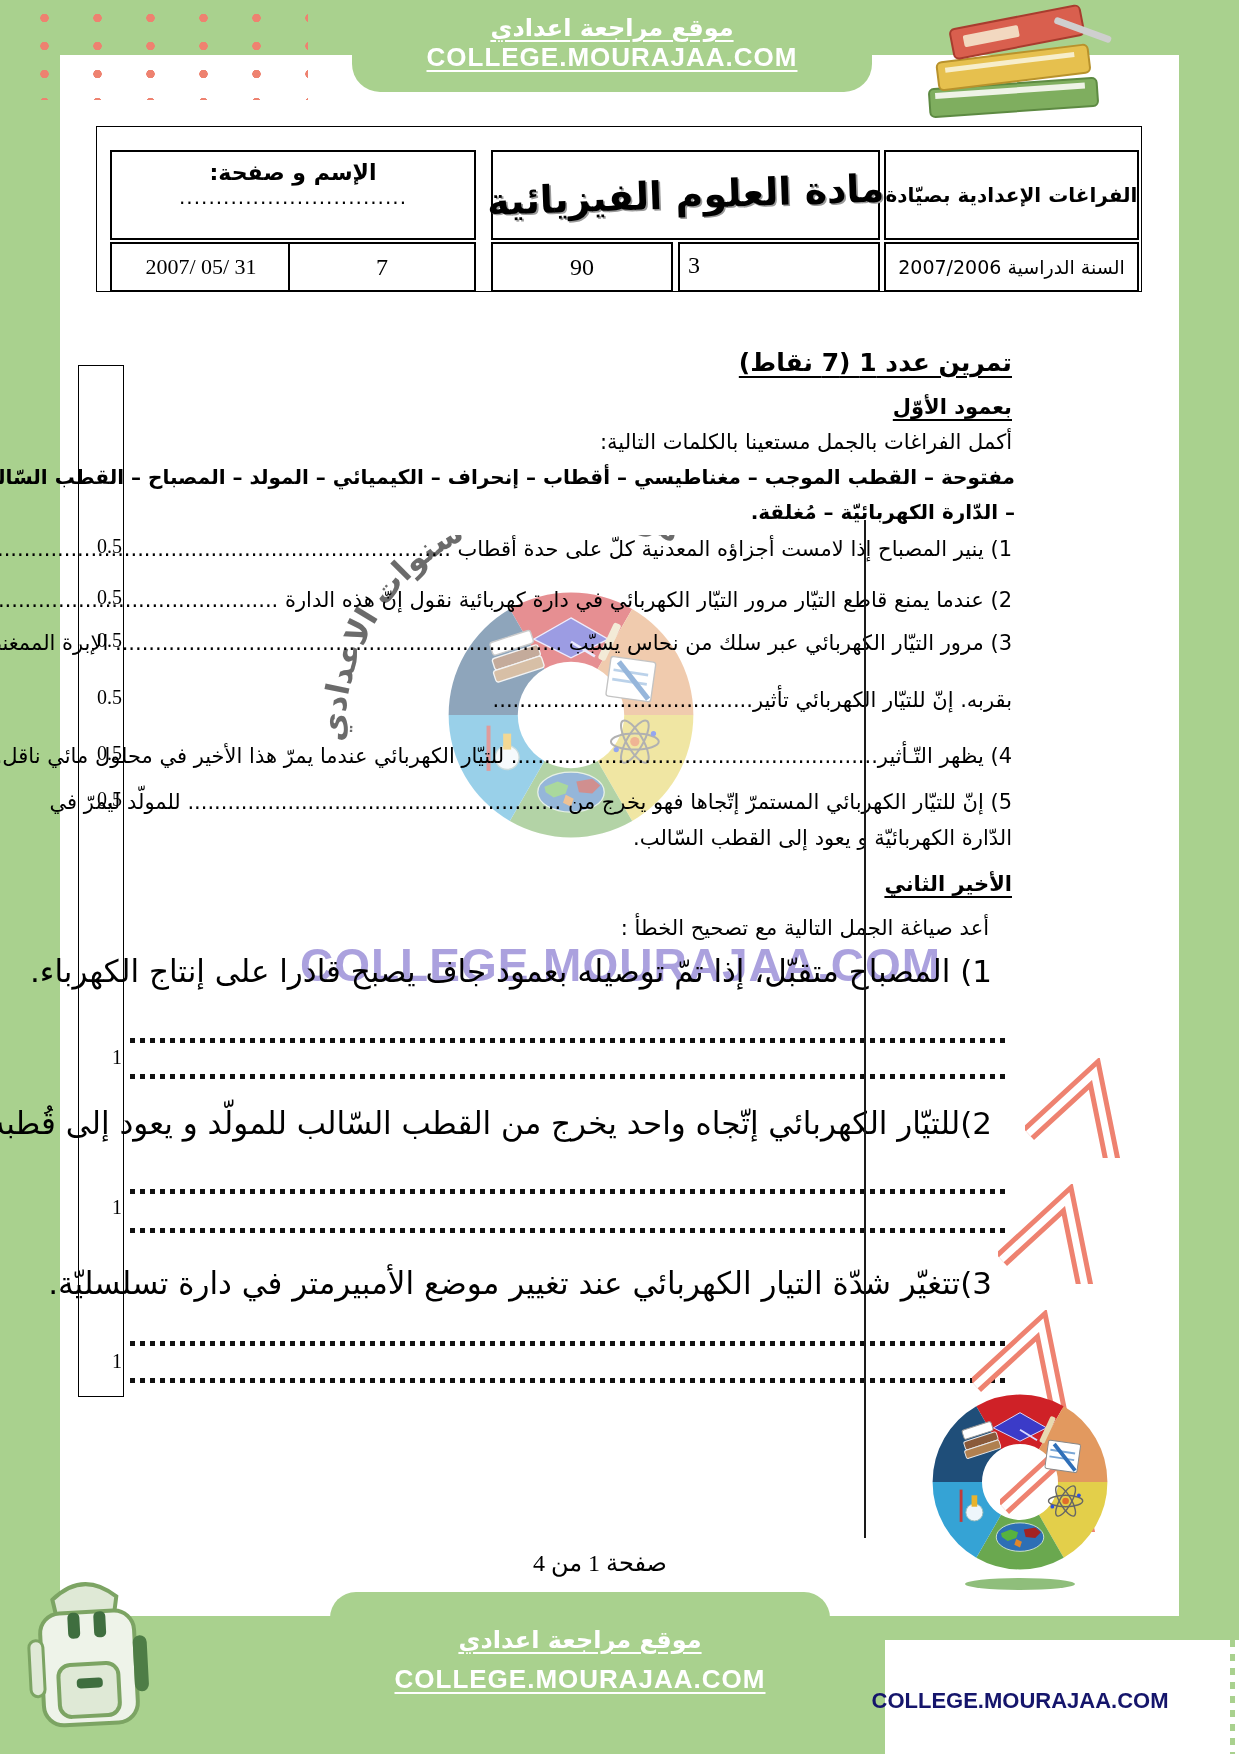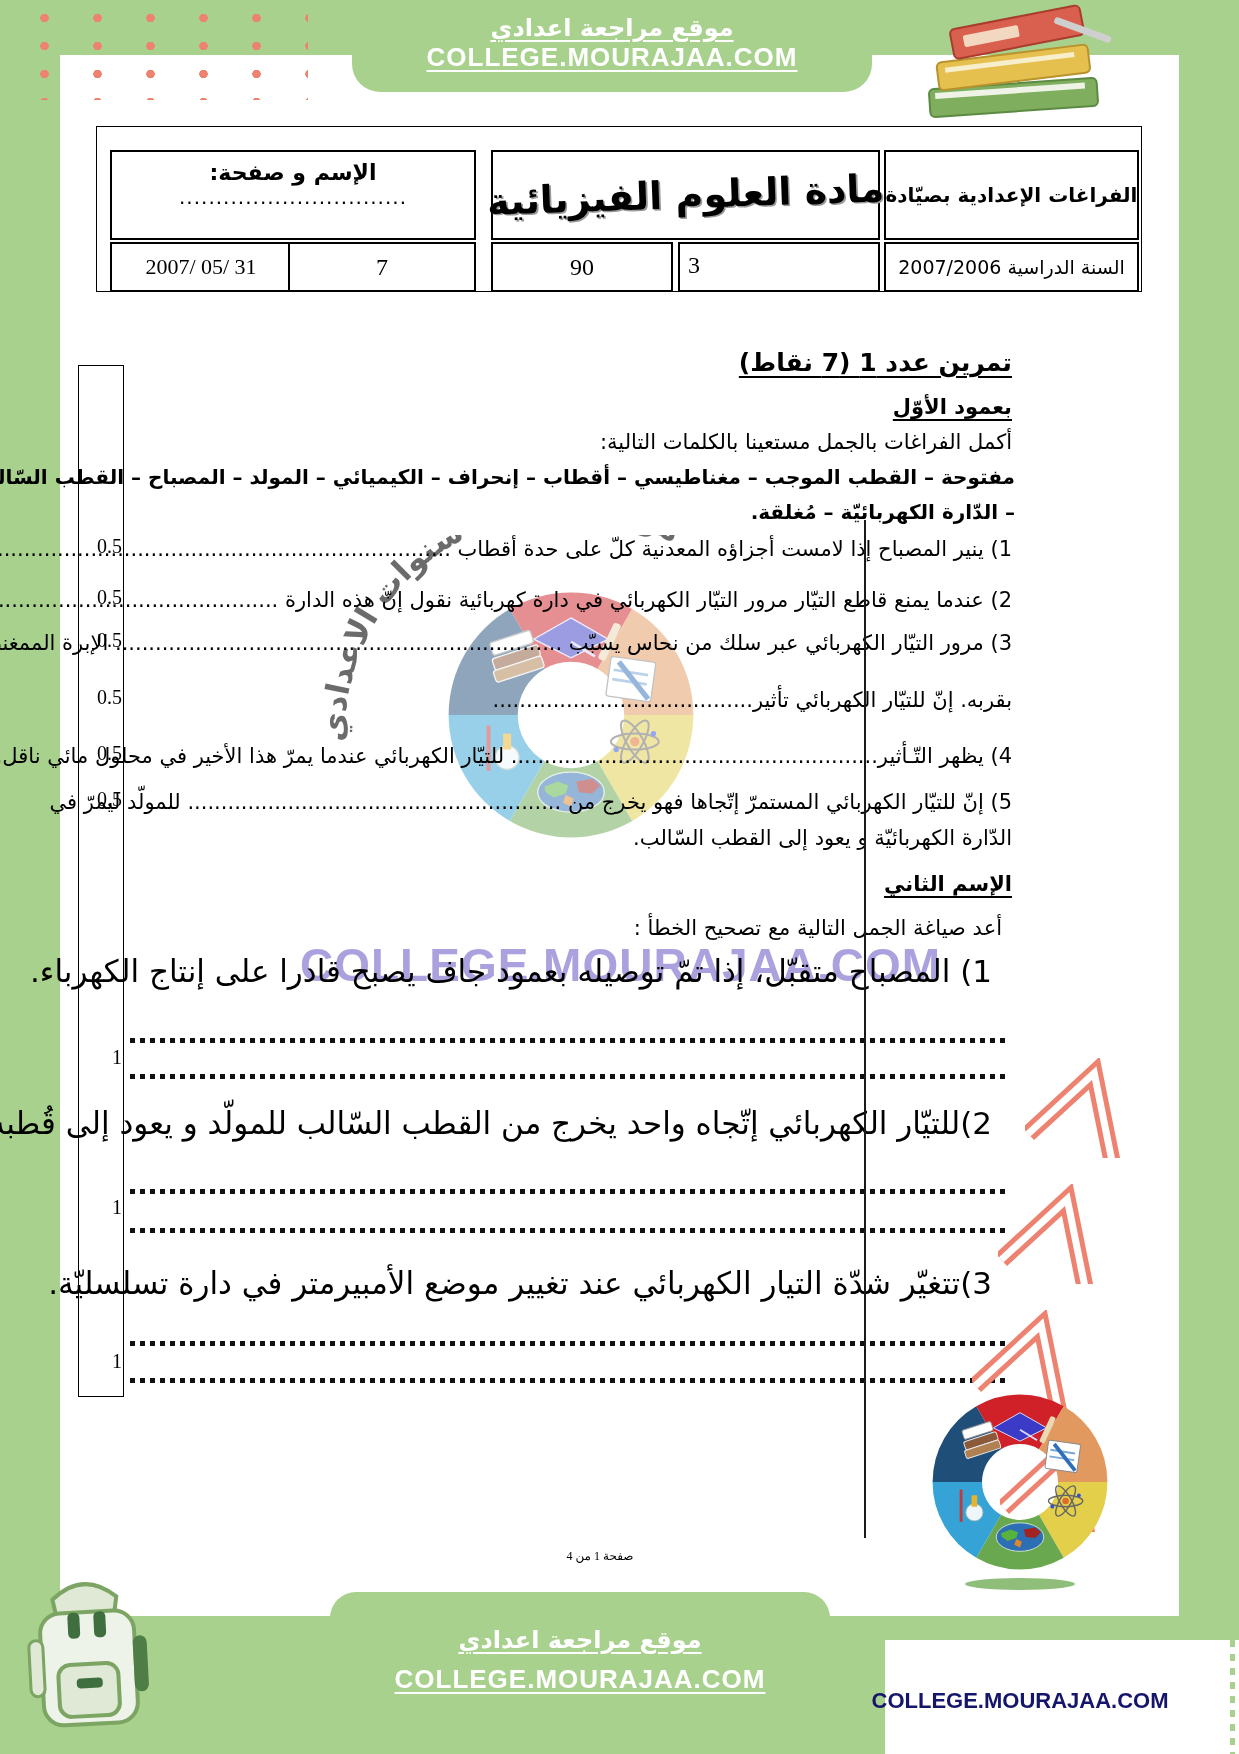"الإسم الثاني" div.abs { text: الإسم -> الأخير }
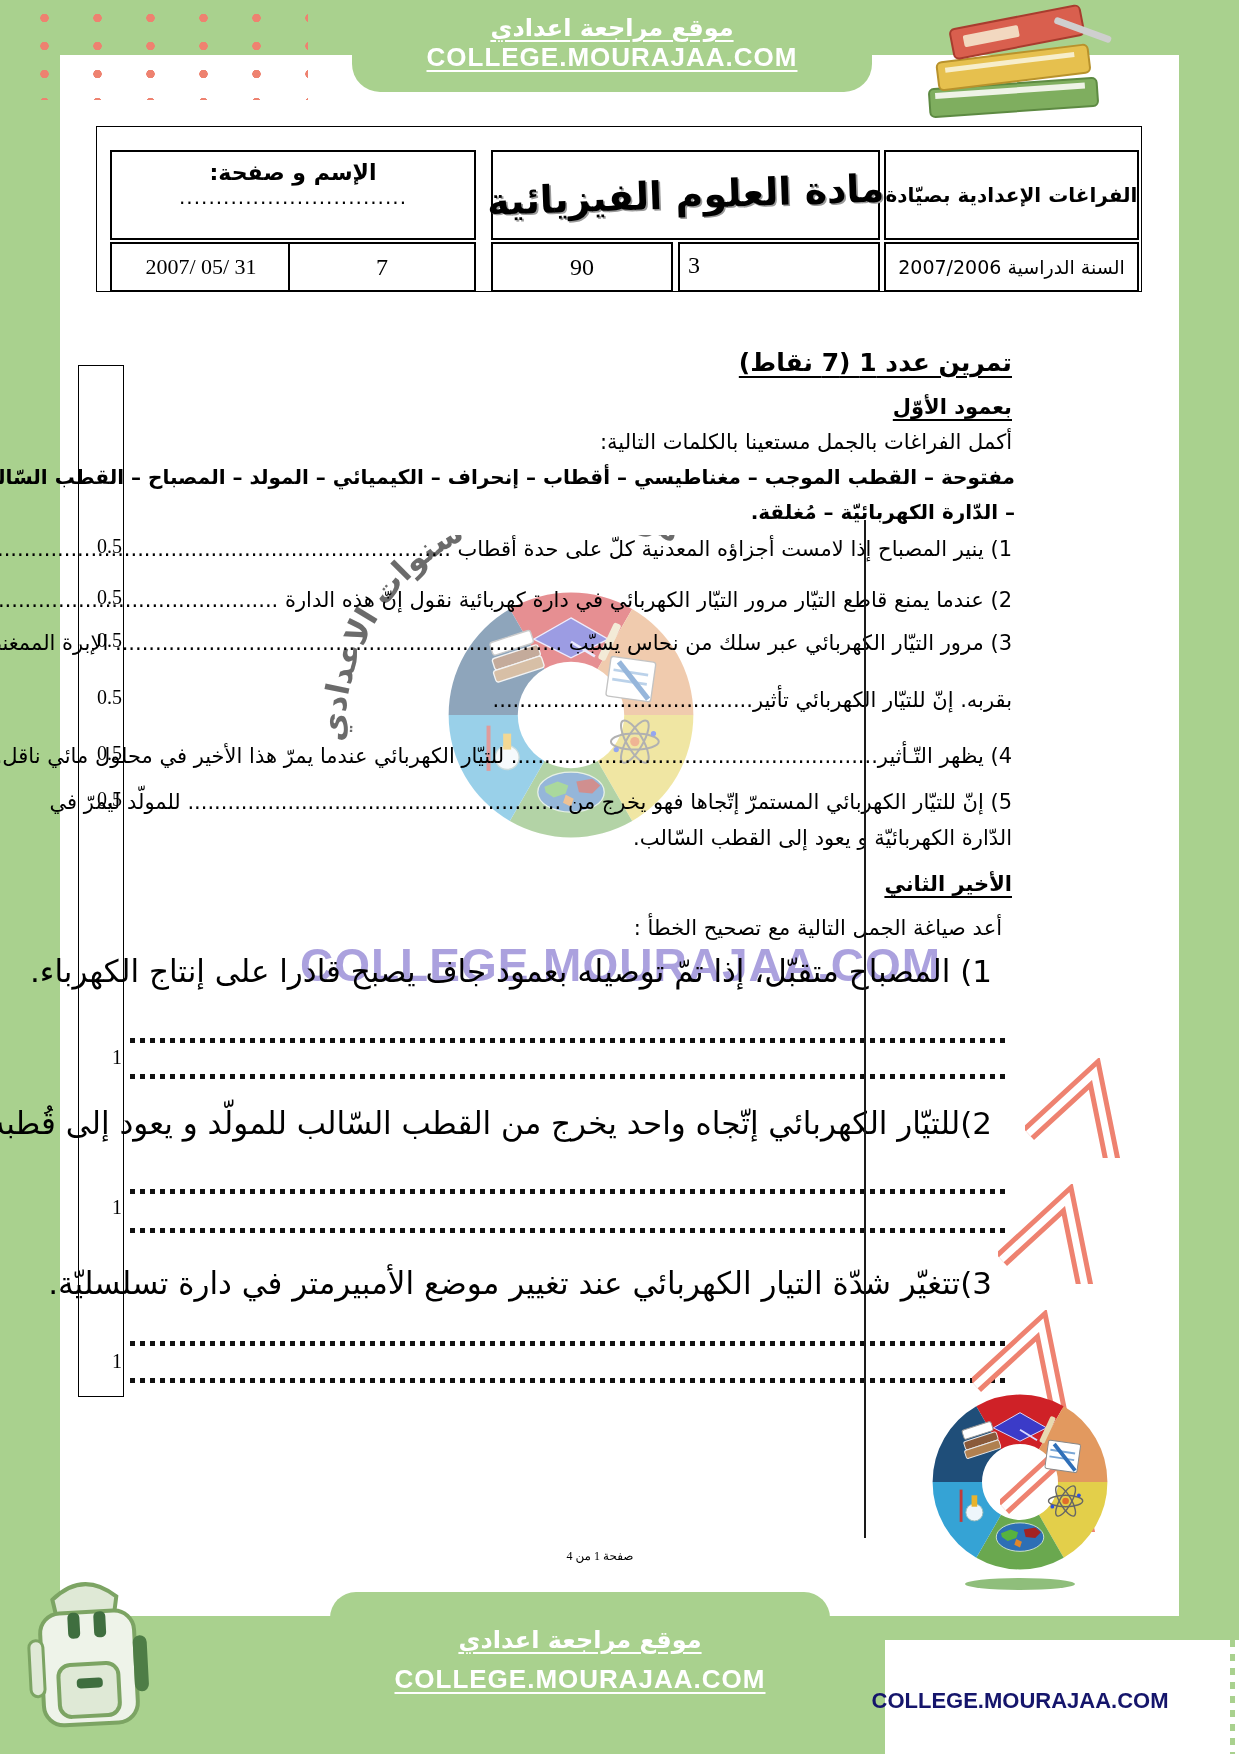"أعد صياغة الجمل التالية مع" div.abs { right: 237px -> 250px }
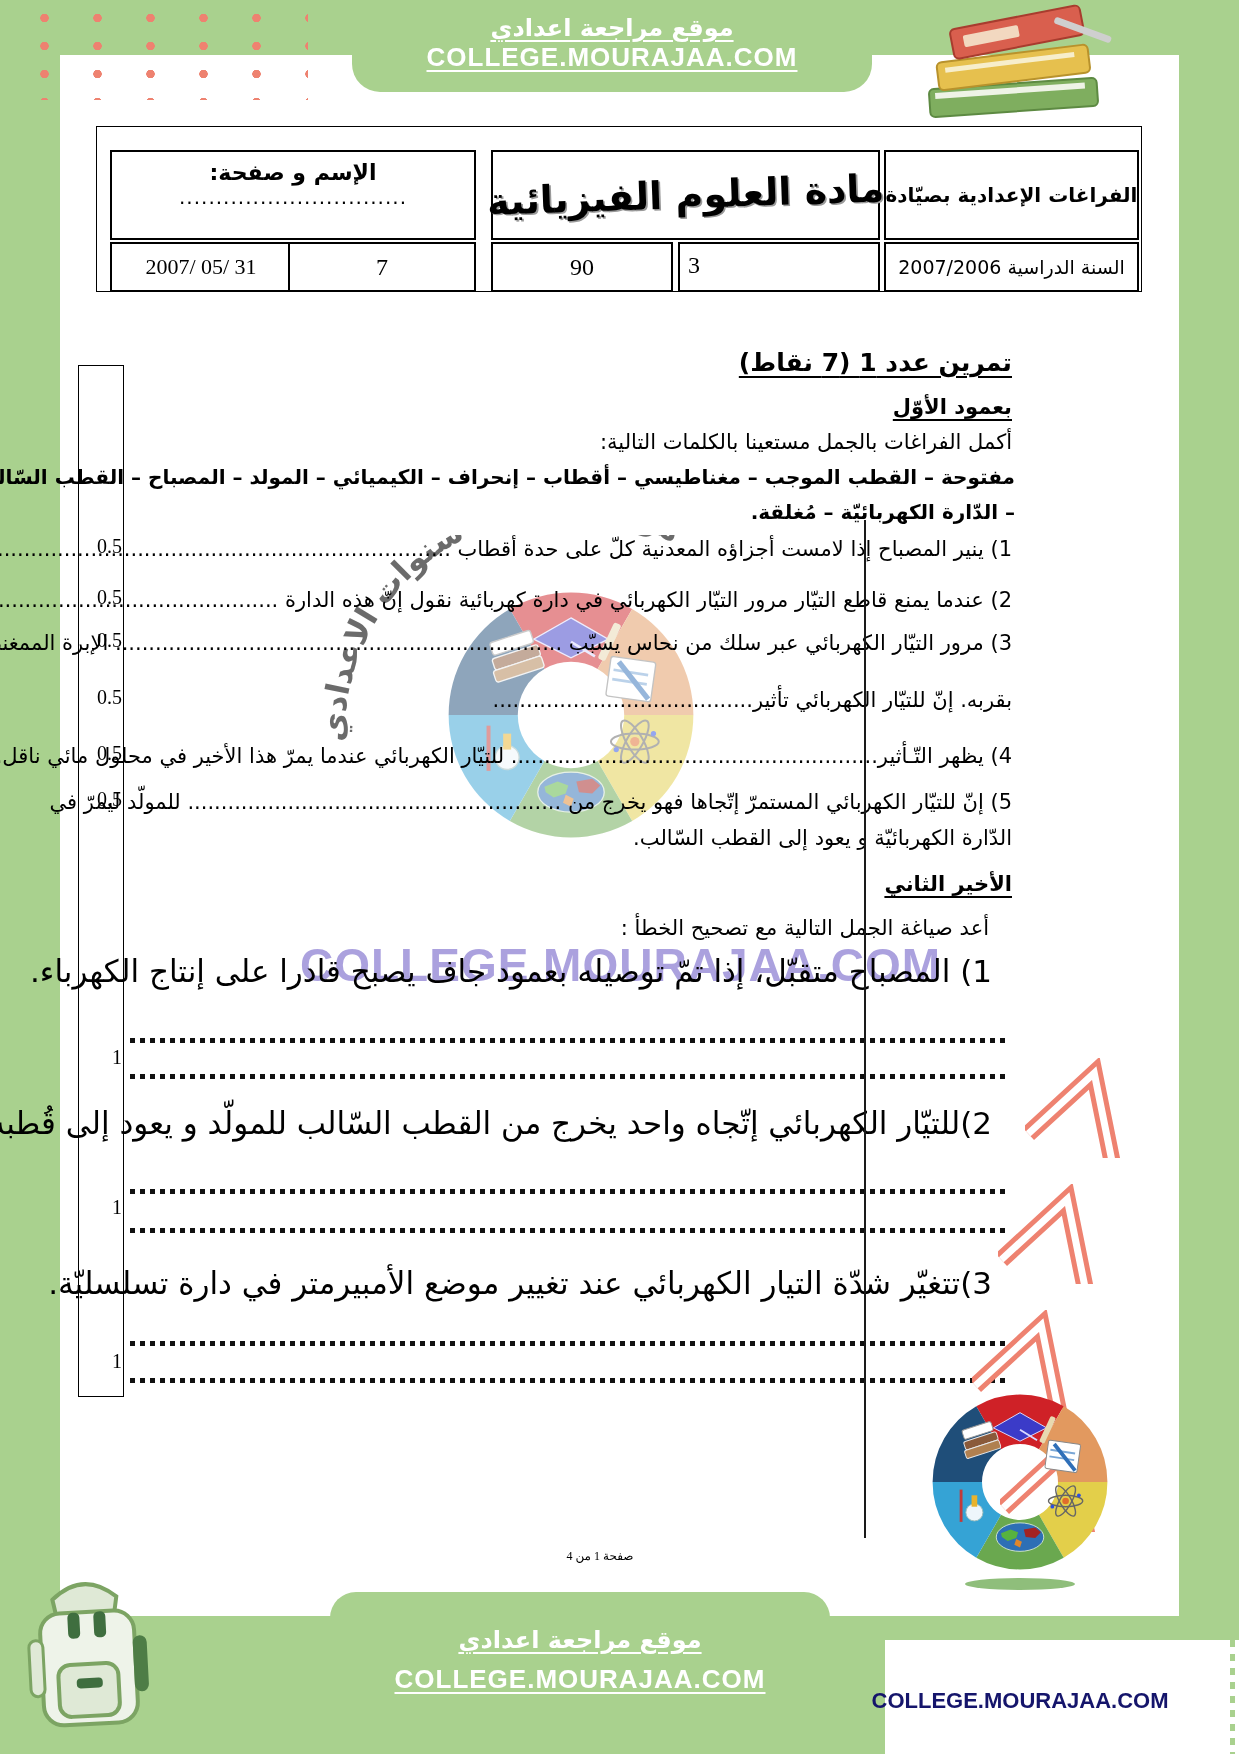"صفحة 1 من 4" .footerpg { font-size: 12px -> 24px }
